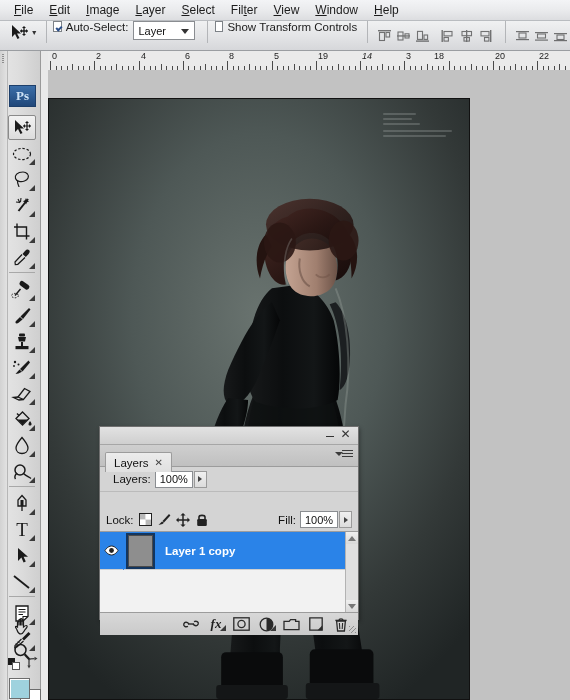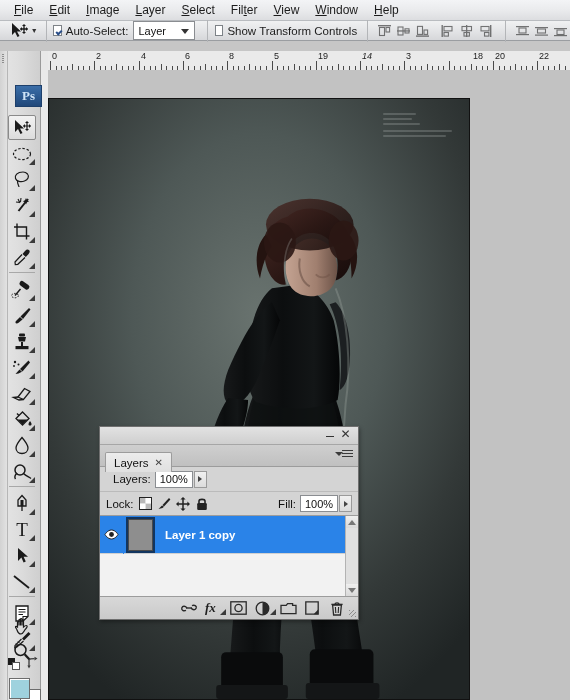"Auto-Select:" .optionsbar { align-items: center -> none; height: 20px -> 30px }
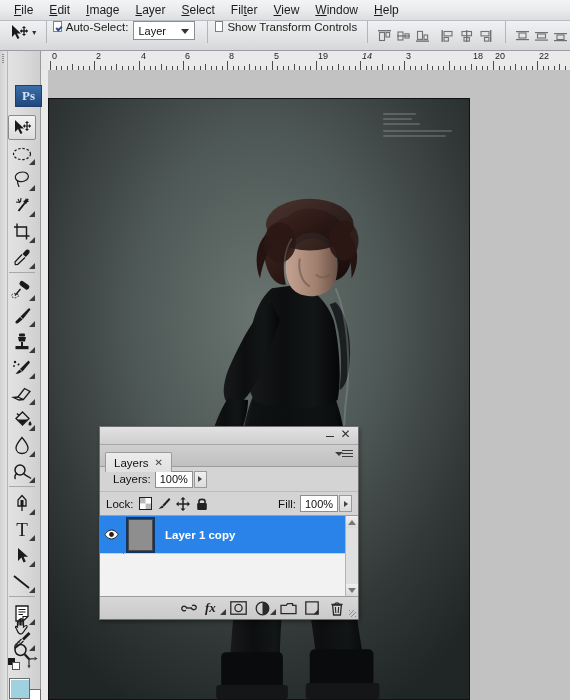"18" div.rnum { left: 425px -> 386px }
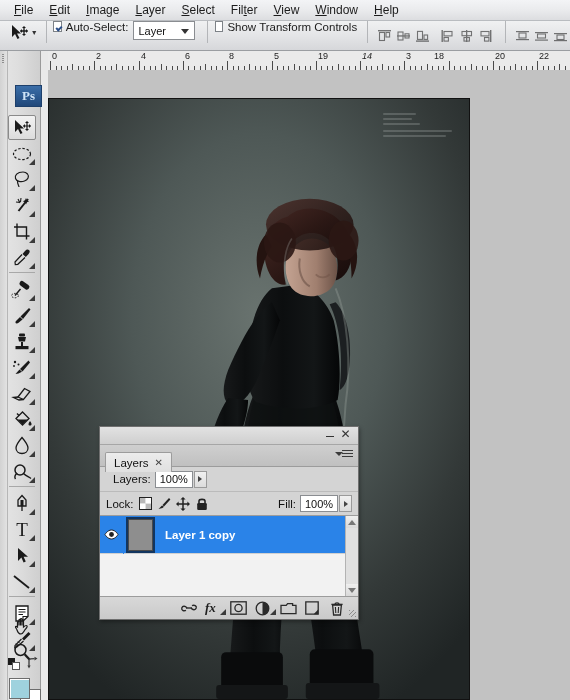"Ps" .ps-logo { left: 15px -> 9px }
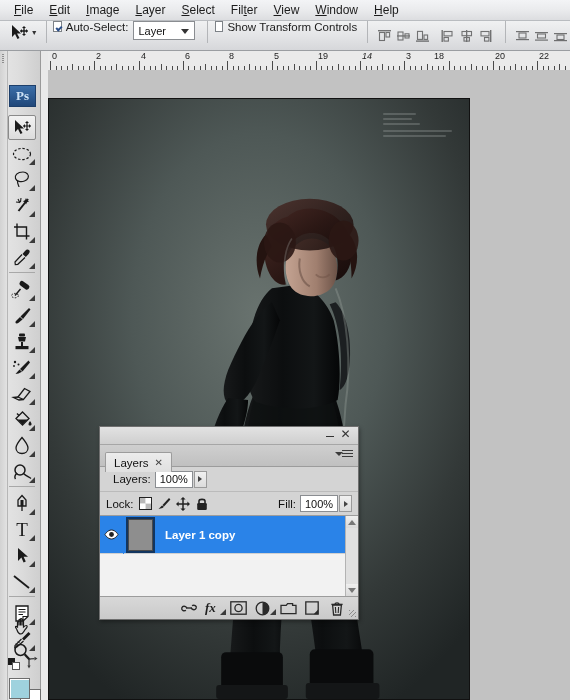"Lock:" .lp-row2 { margin-top: none -> 16px }
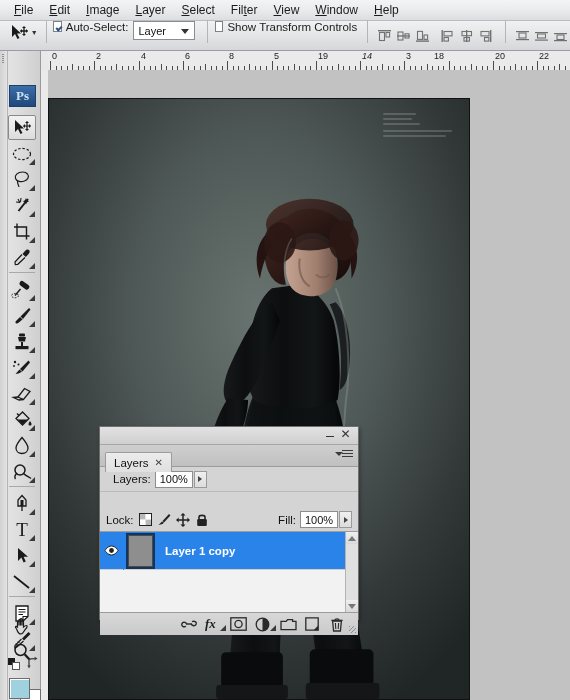"fx" .fbtn { justify-content: none -> center }
